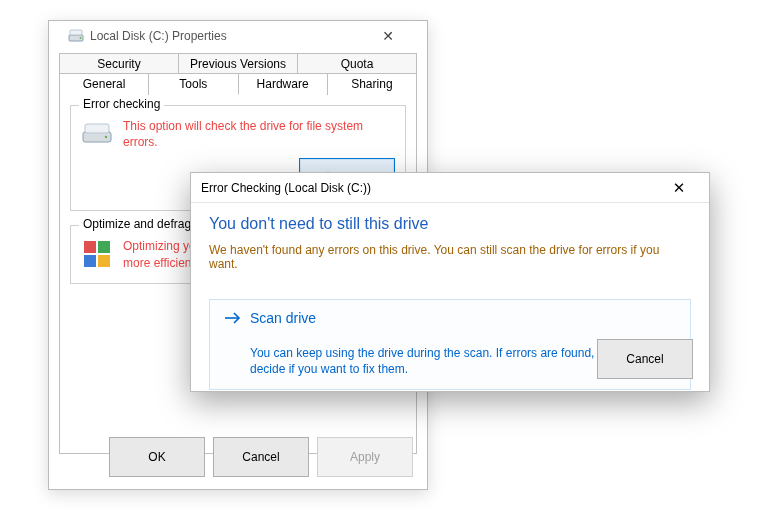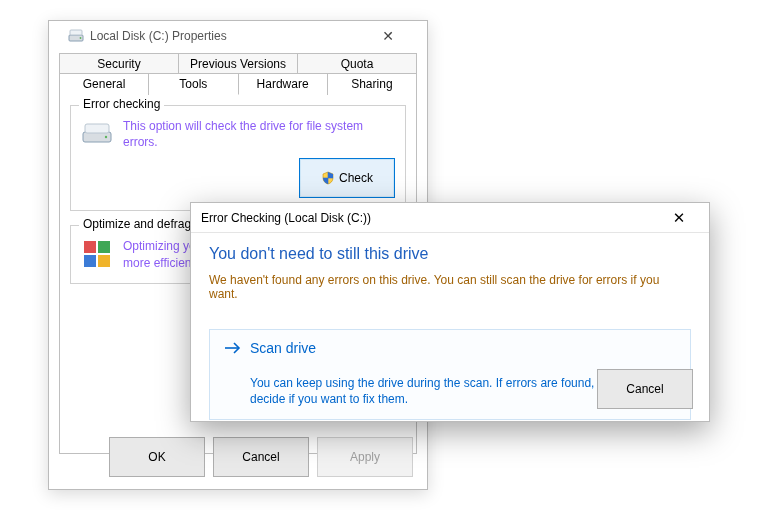"This option will check the" .group-text { color: #8b5cf6 -> #ef4444 }
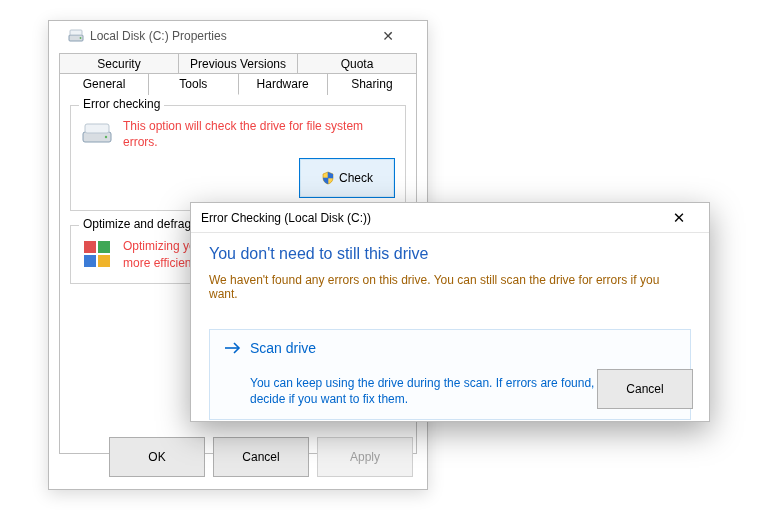"Error Checking (Local Disk (C:))" .dlg-window { top: 202px -> 172px }
